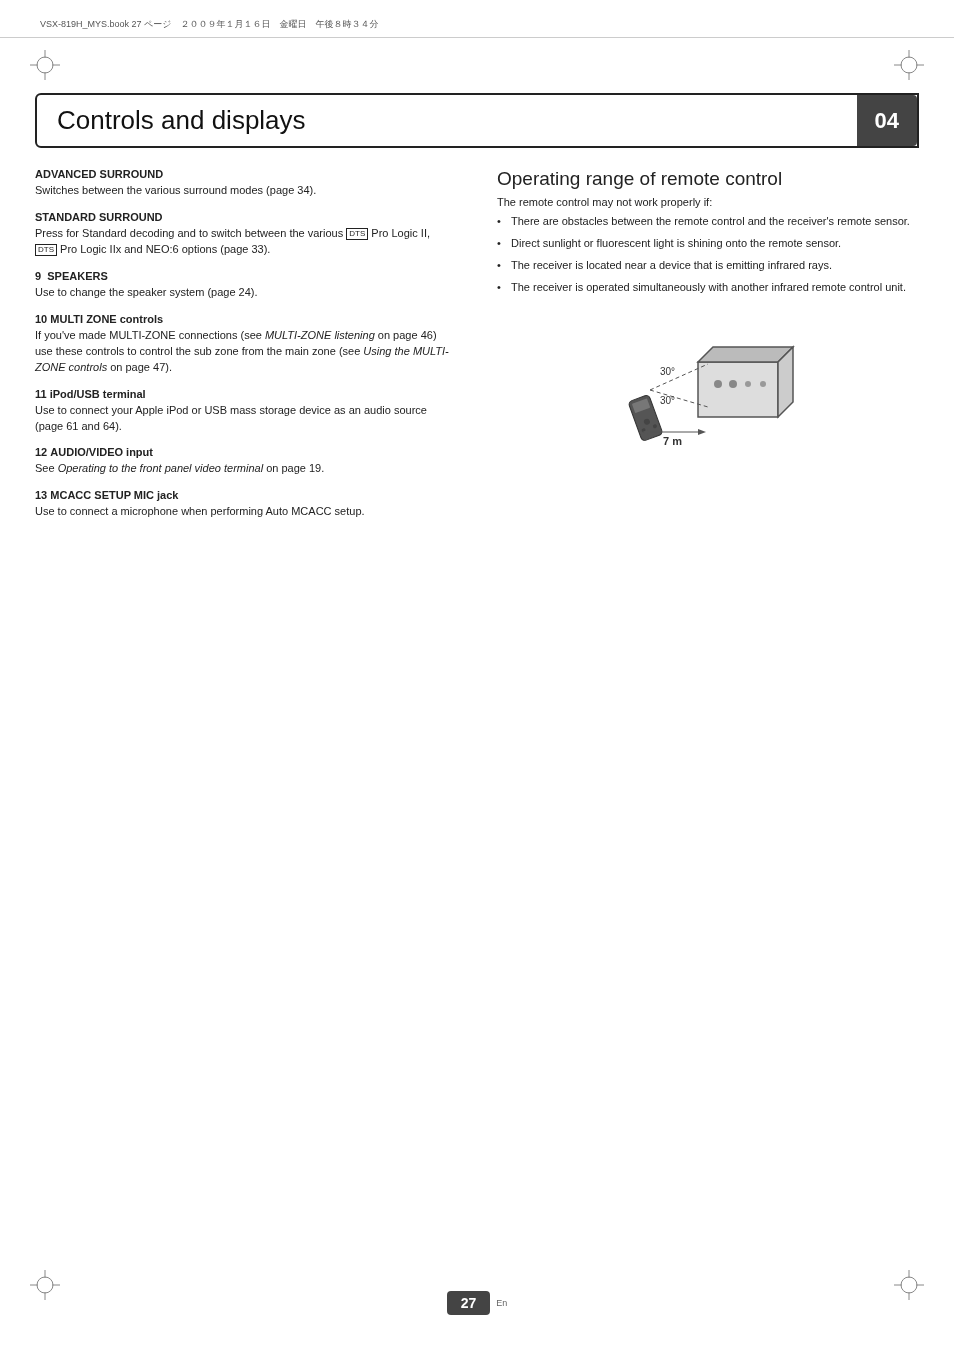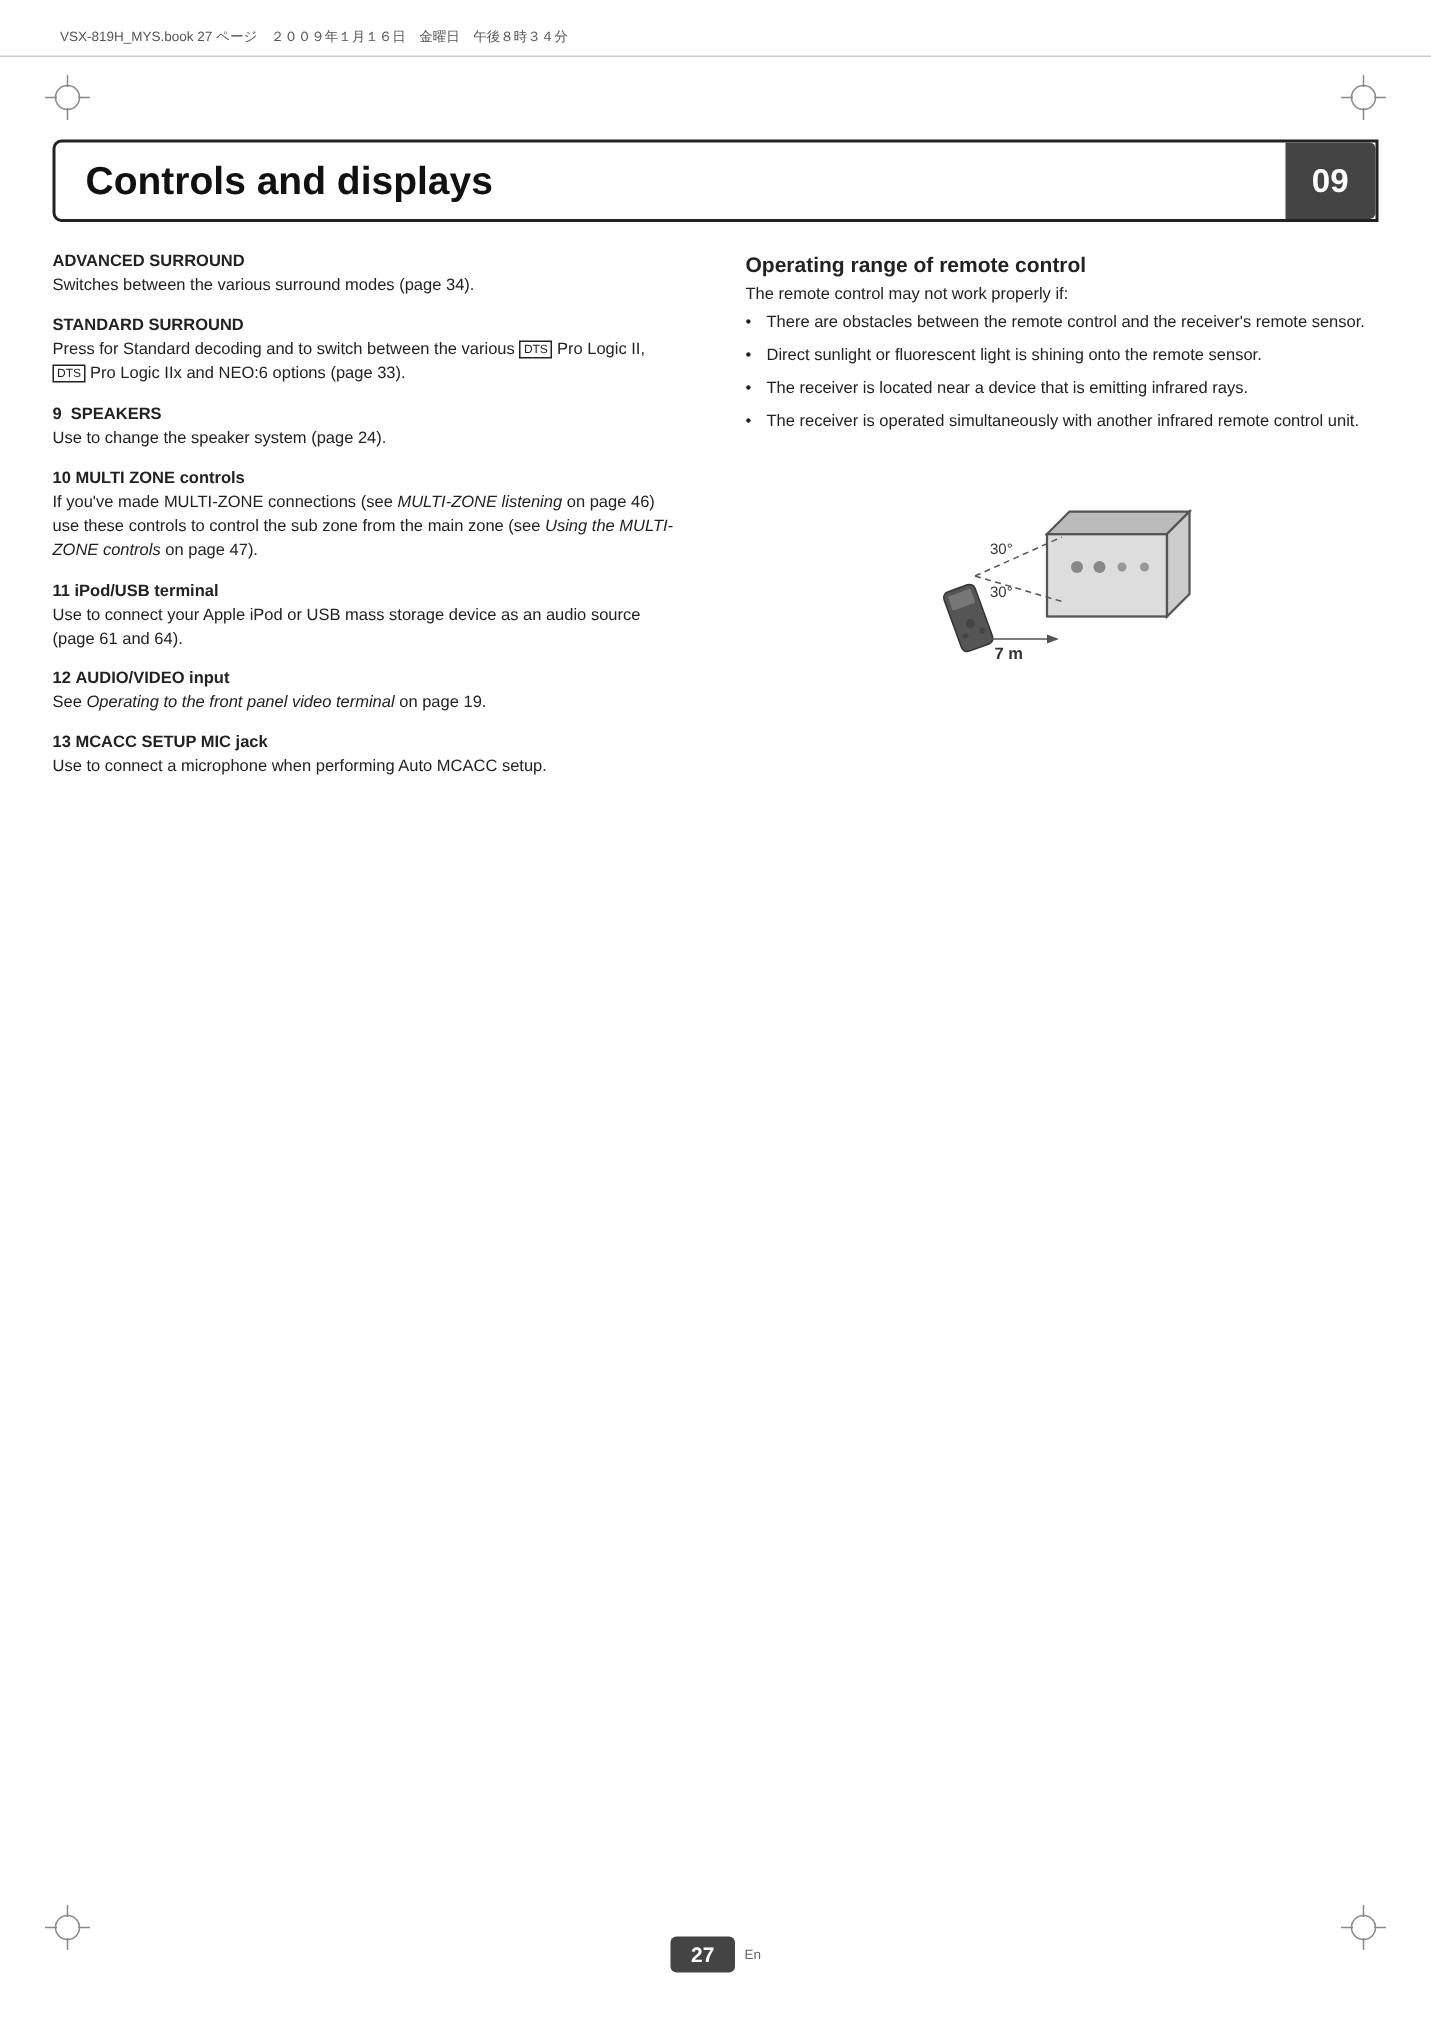"Controls and displays" .chapter-title { font-weight: bold -> normal }
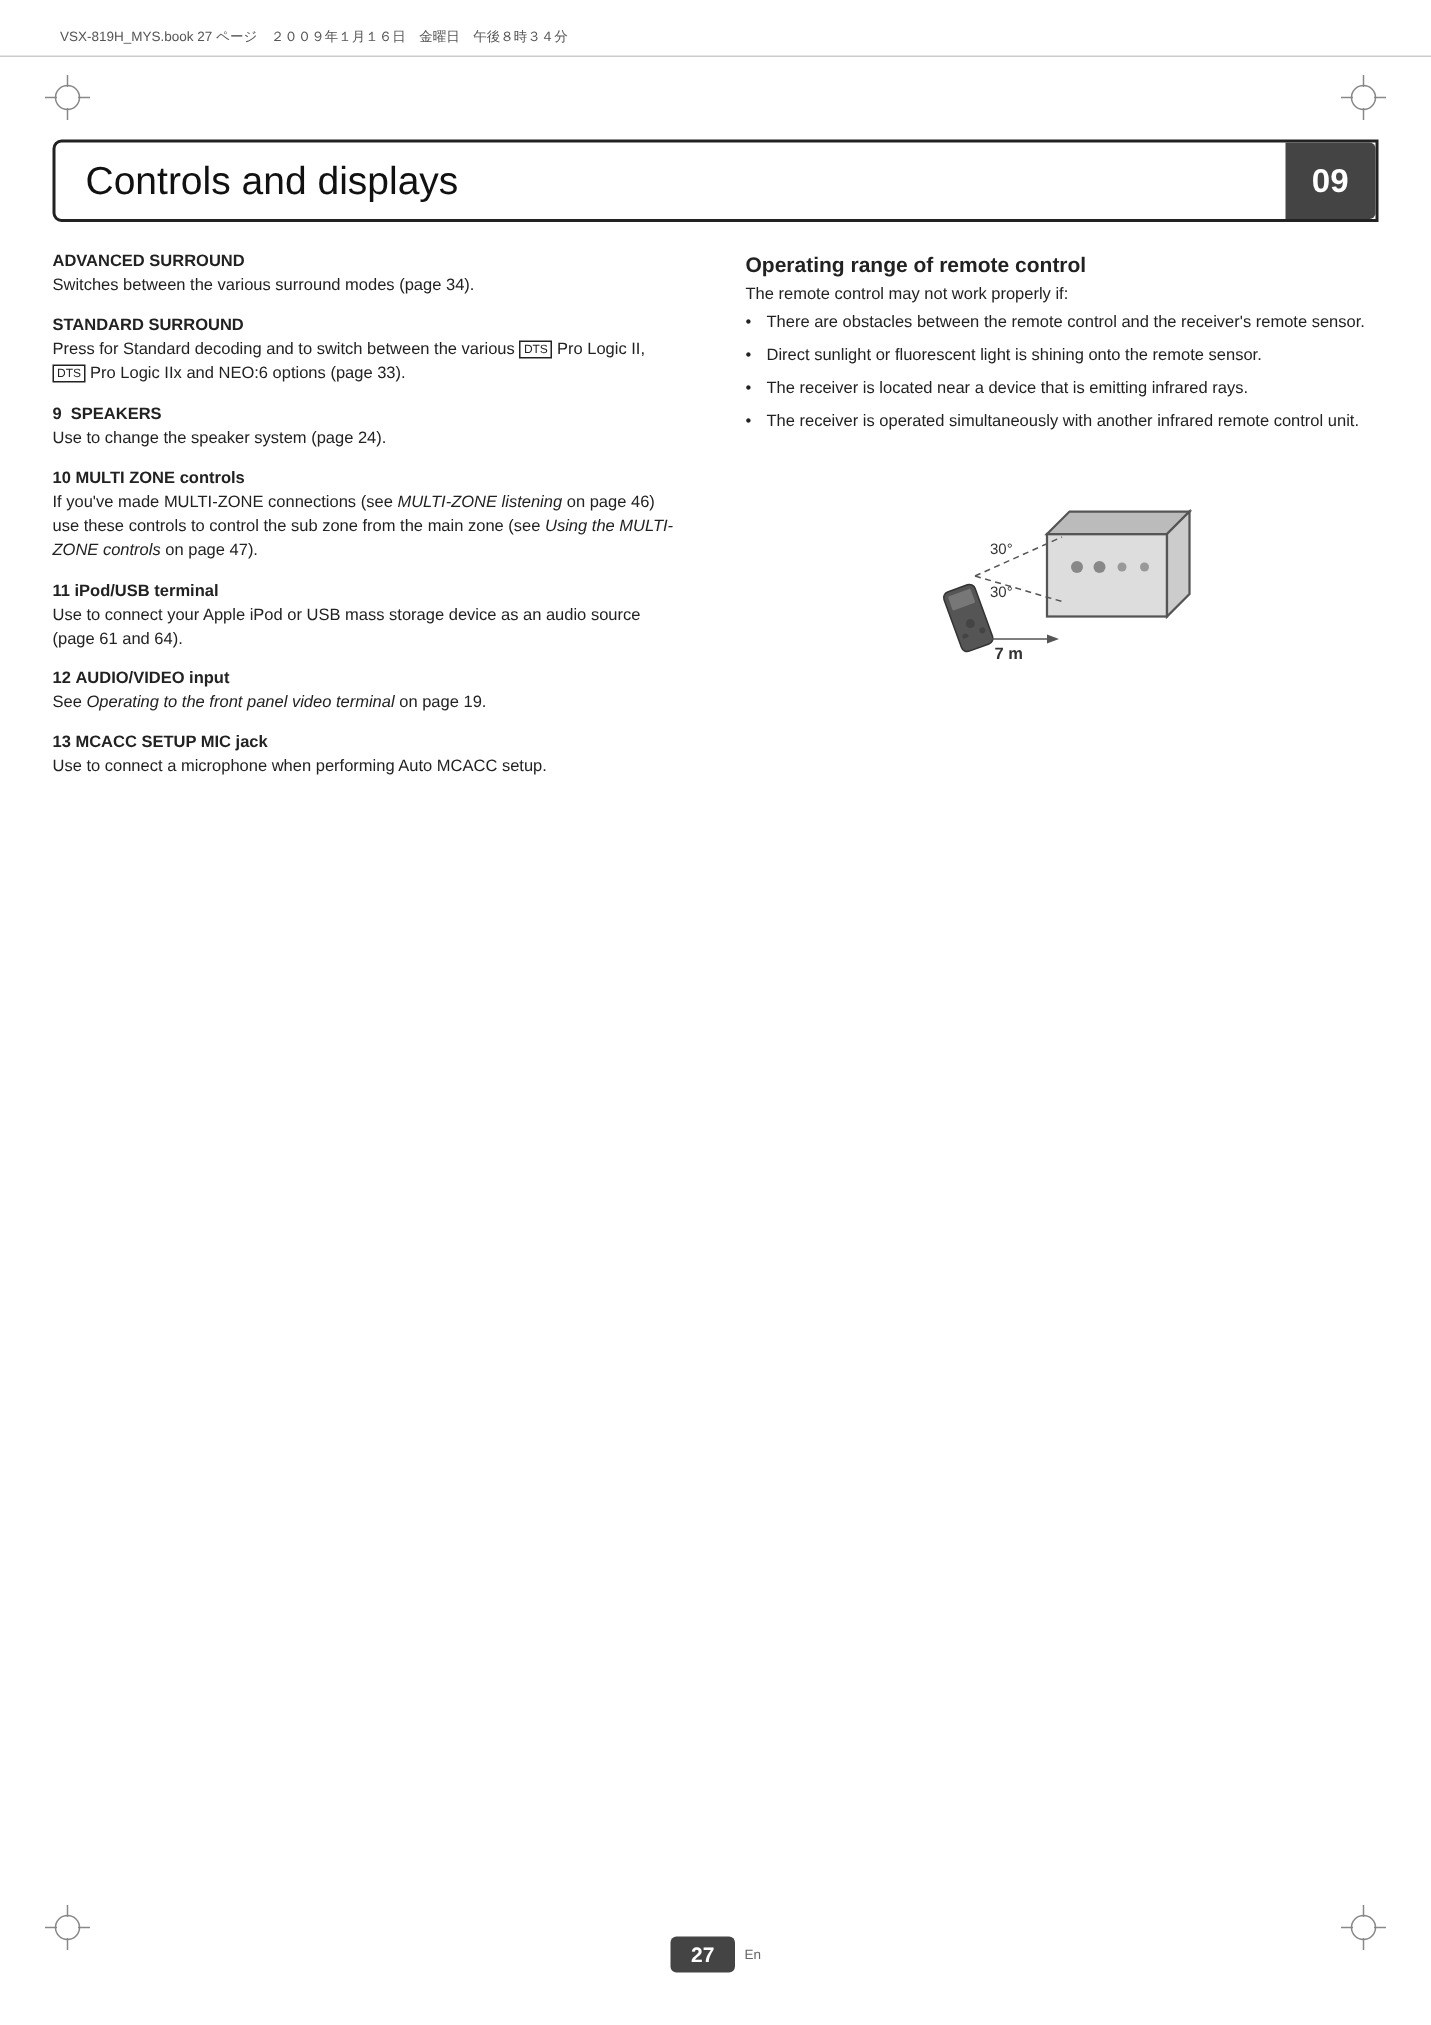"09" span { text: 09 -> 04 }
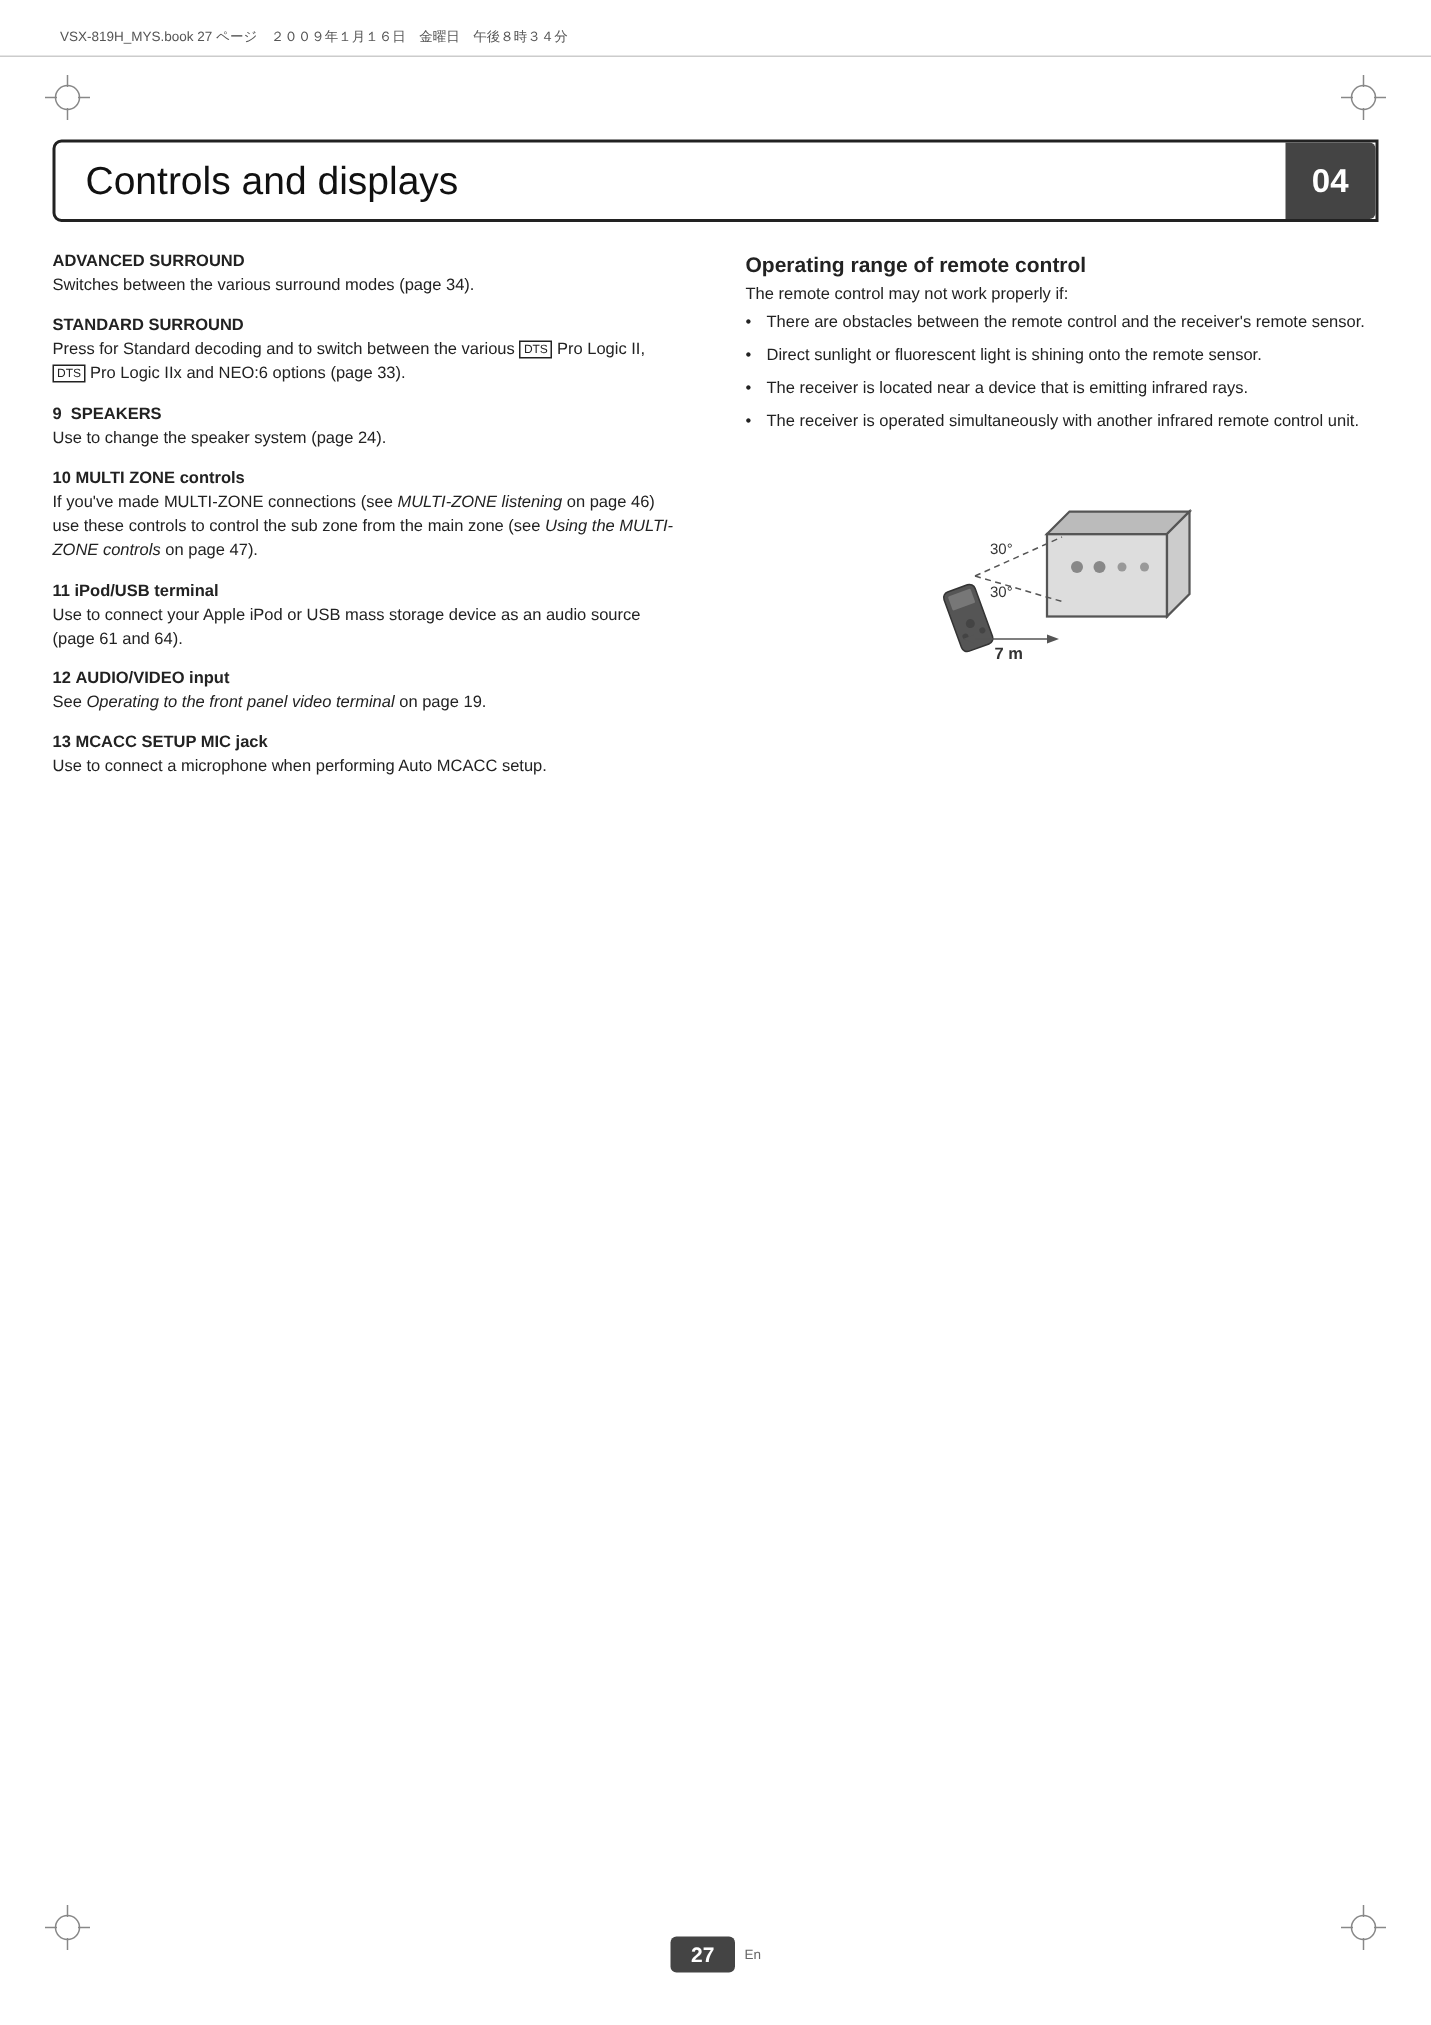"Operating range of remote control" .operating-range-title { font-size: 14px -> 19px; font-weight: bold -> normal }
